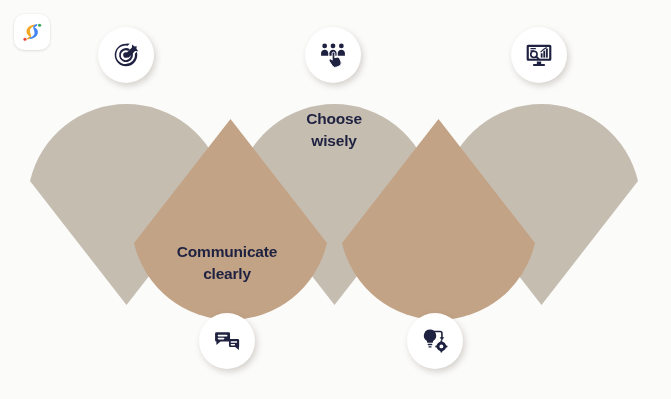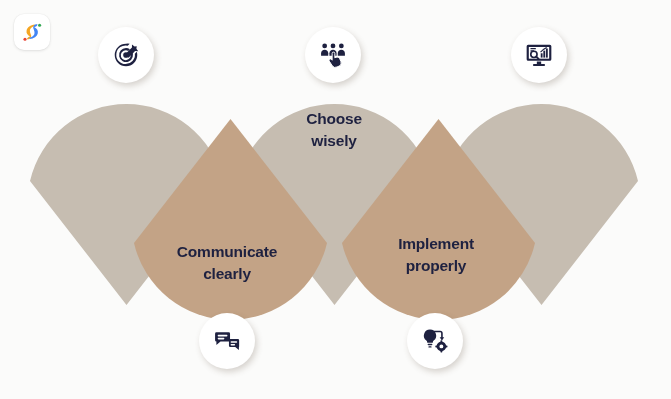"Implement" div.petal-label { html: <div>Implement properly</div> -> none }
